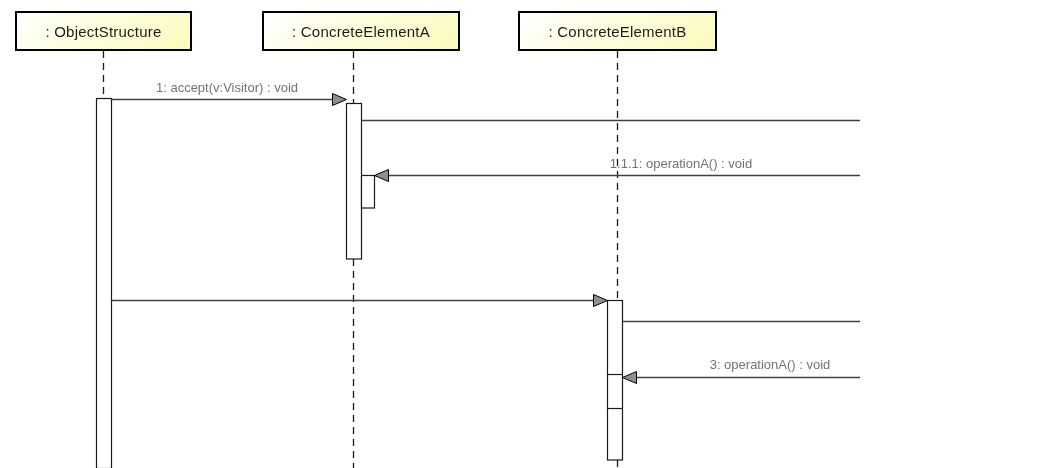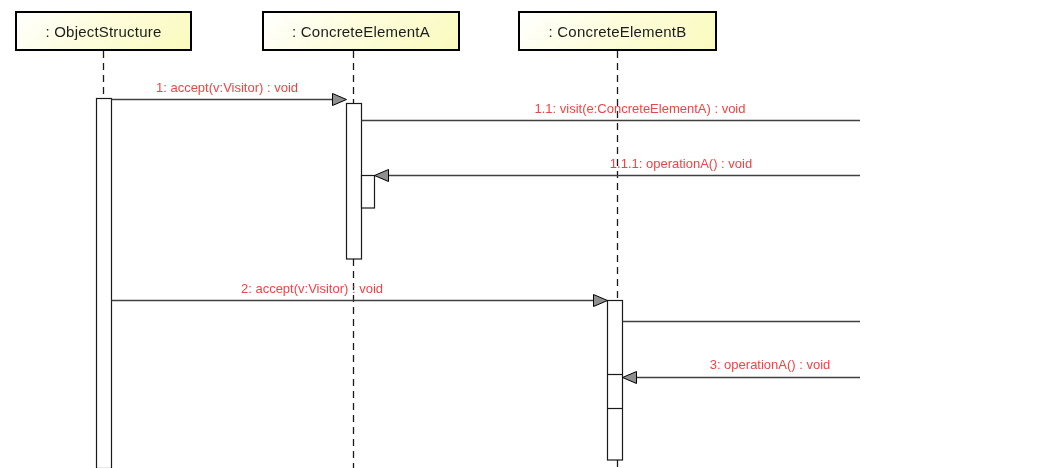"1: accept(v:Visitor) : void" .msg-label { color: #ef4444 -> #737373 }
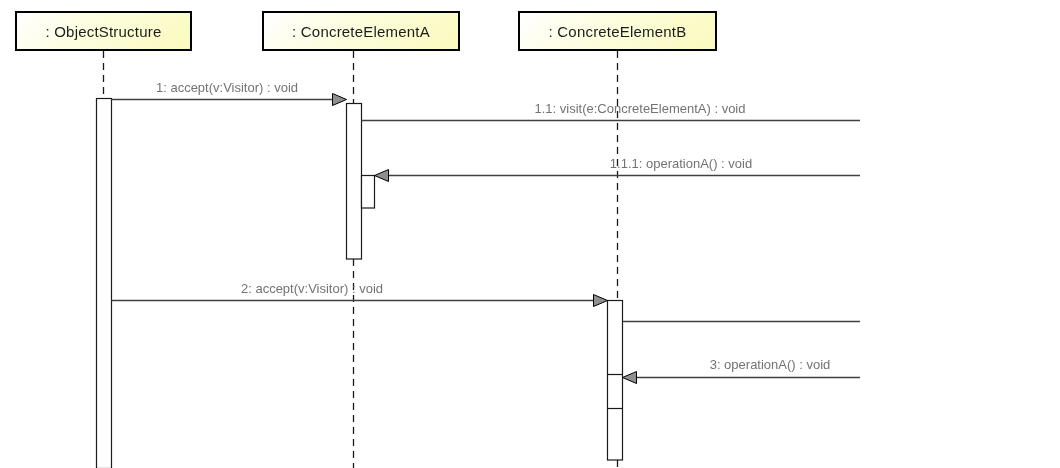"1.1: visit(e:ConcreteElementA) : void" div.msg-label { html: <div>1.1: visit(e:ConcreteElementA) : void</div> -> none }
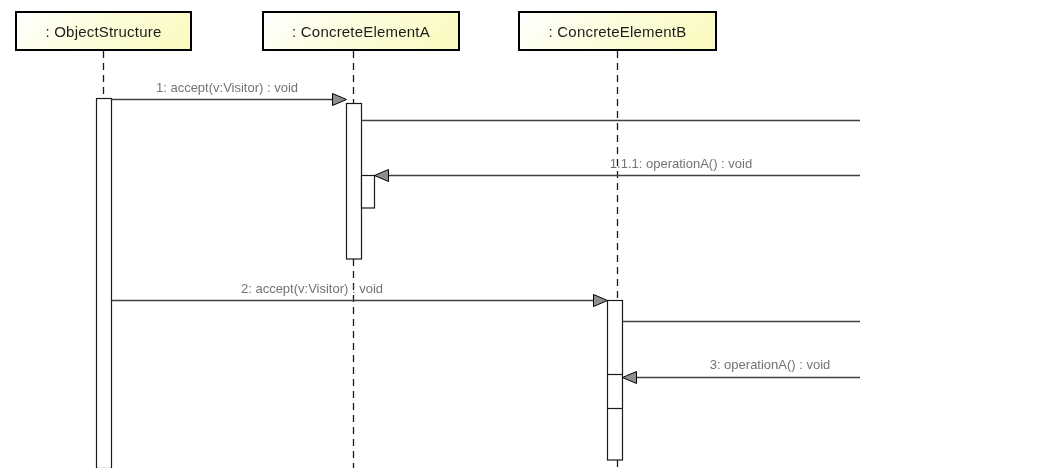"2: accept(v:Visitor) : void" div.msg-label { html: <div>2: accept(v:Visitor) : void</div> -> none }
